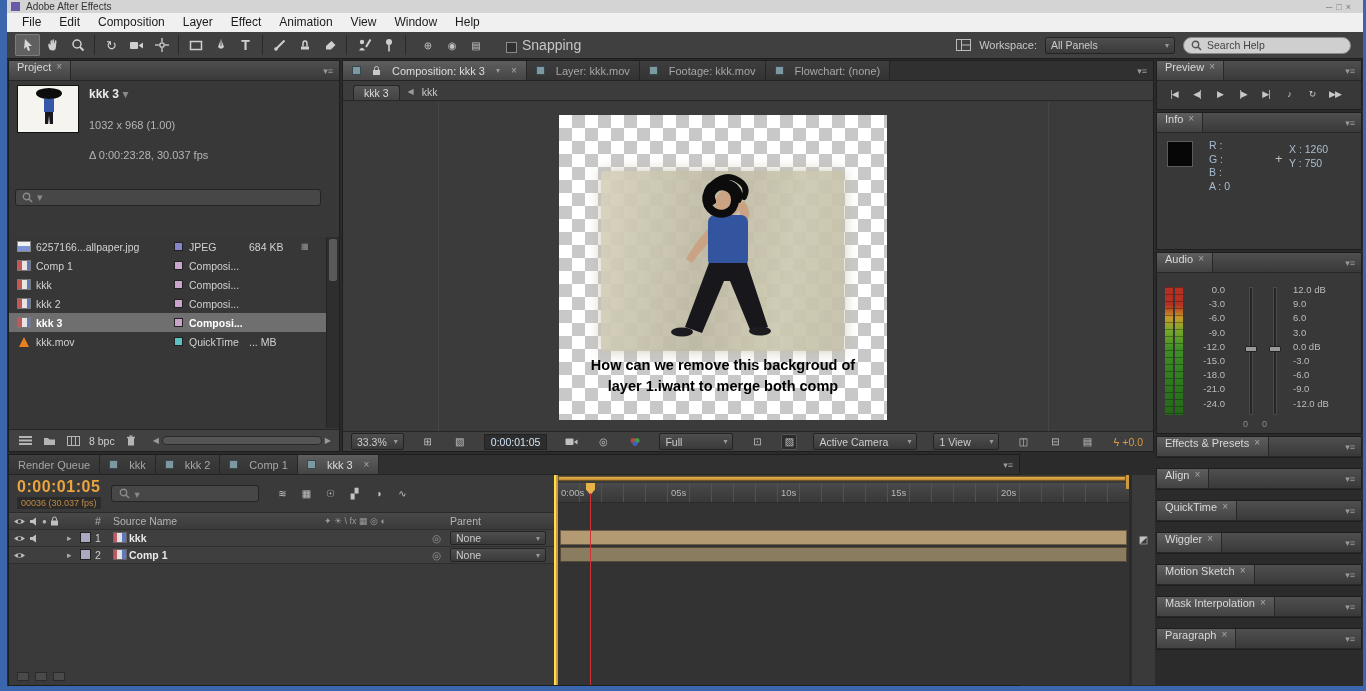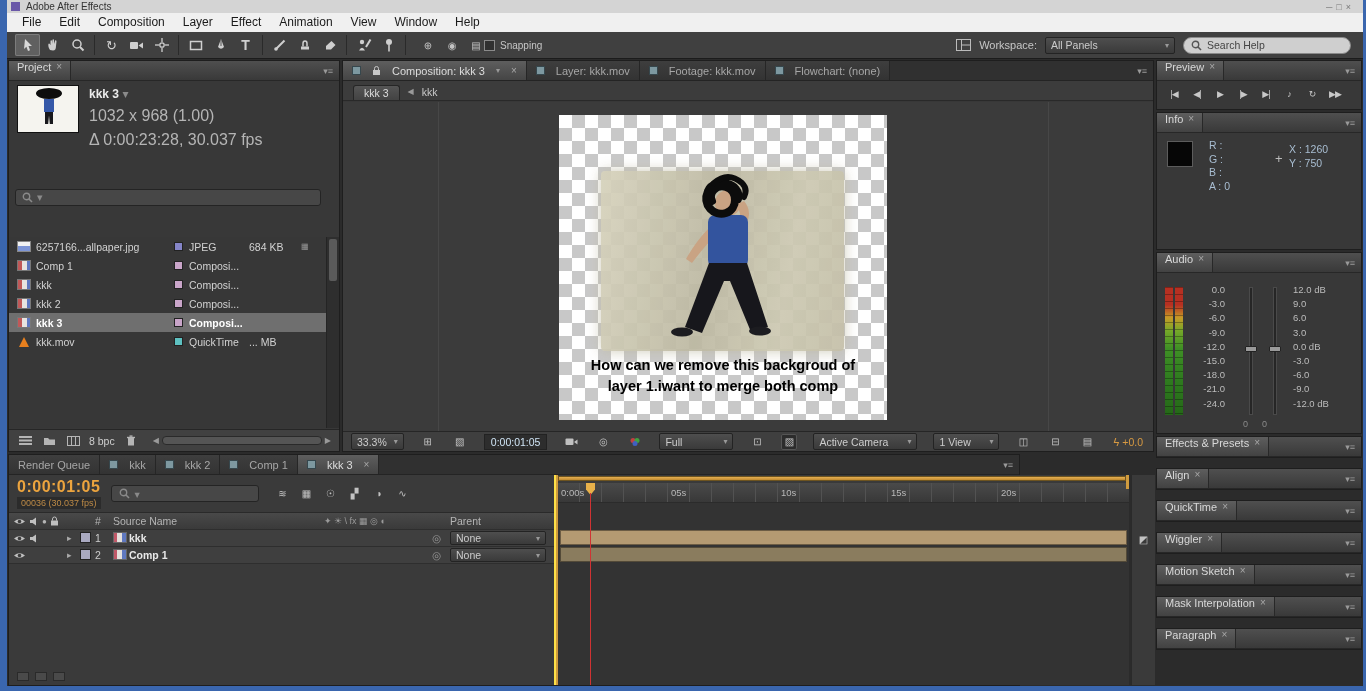"Snapping" .snap { font-size: 10px -> 14px; margin-left: none -> 22px }
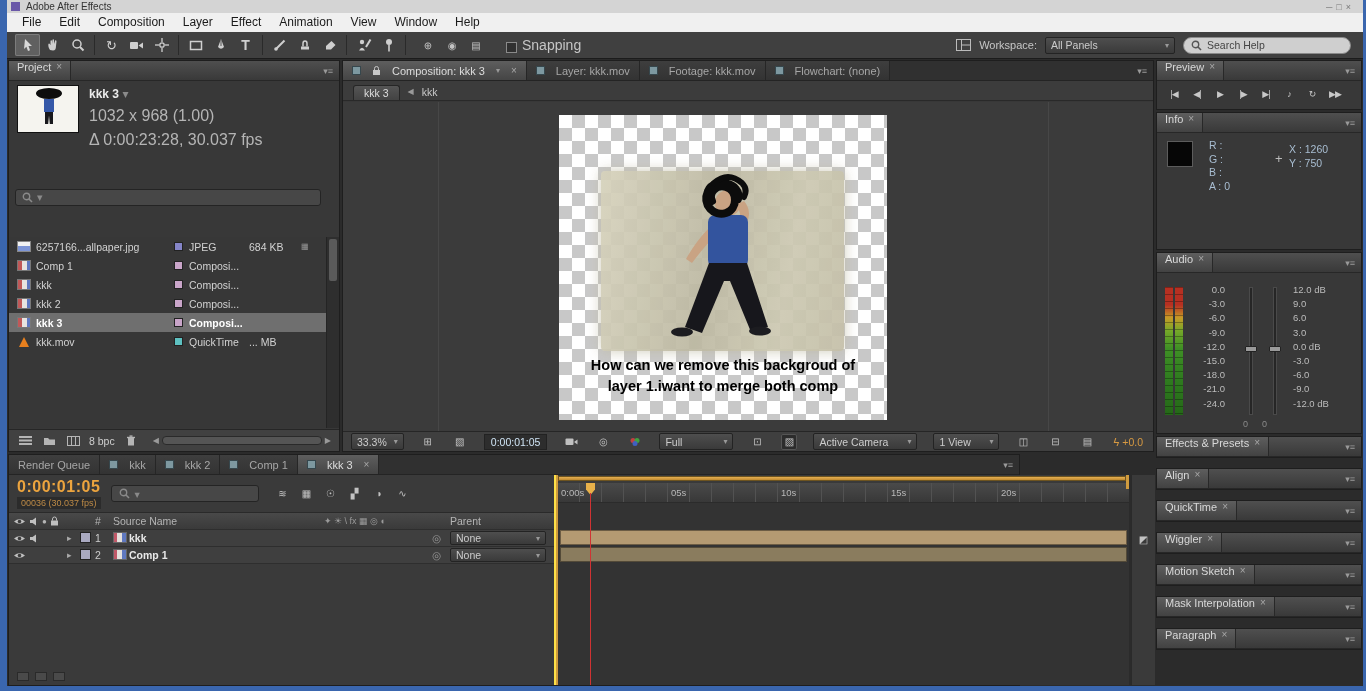"1032 x 968 (1.00)" .pj-line { font-size: 16px -> 11px; margin-top: 6px -> 18px }
